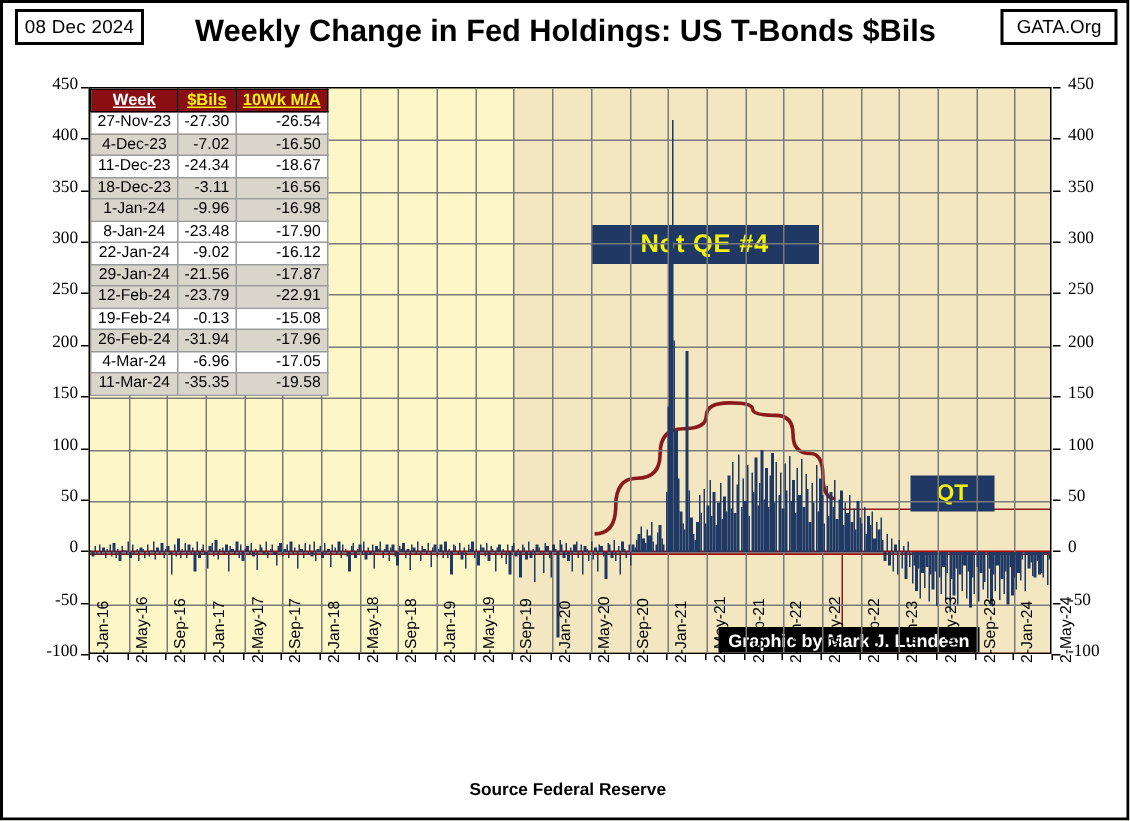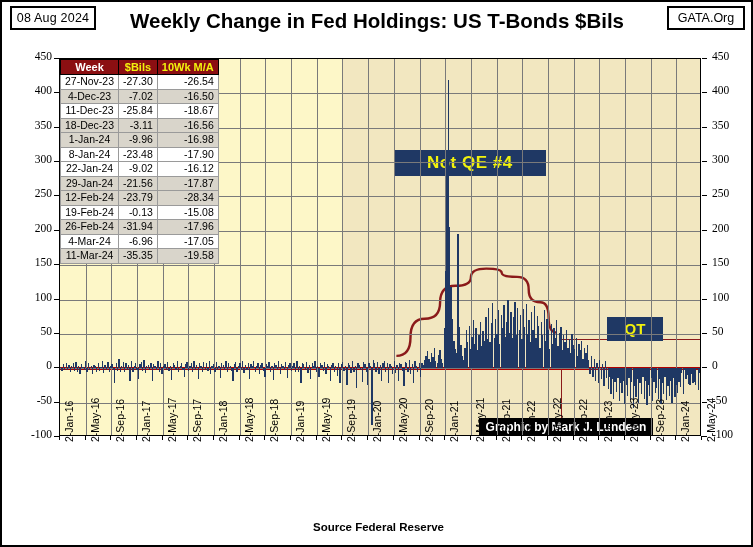"08 Aug 2024" div { text: Aug -> Dec }
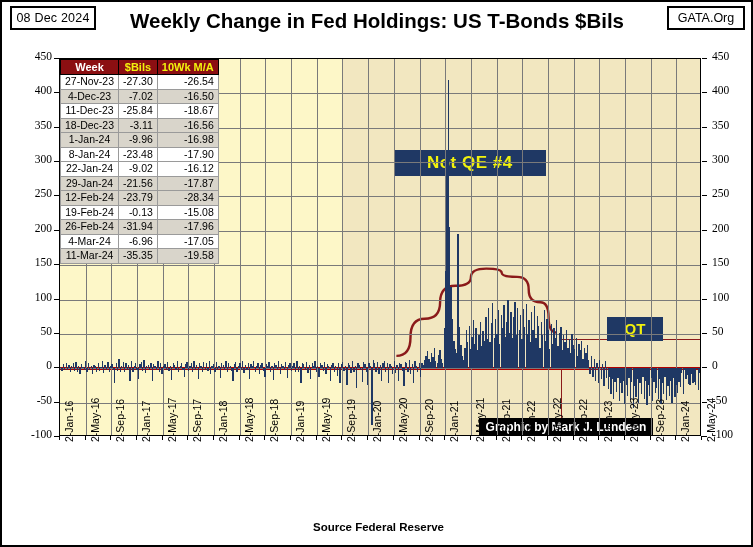"Week" #tbl th.hdr { text-decoration: none -> underline }
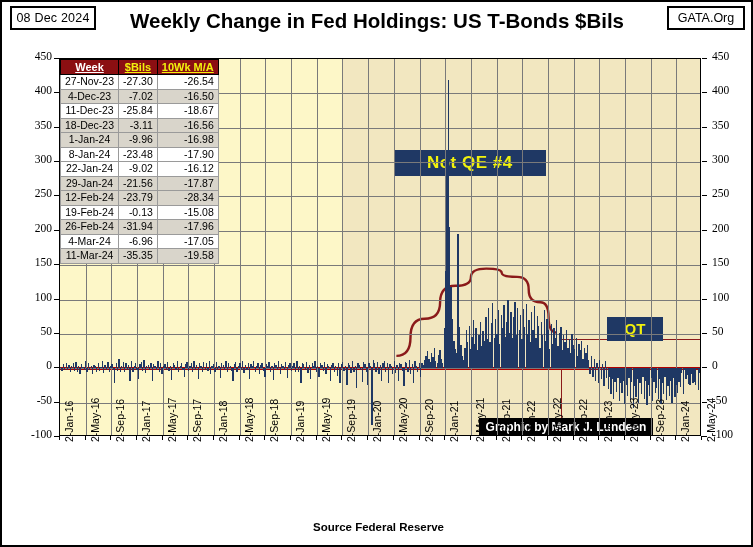"-25.84" td.num { text: -25.84 -> -24.34 }
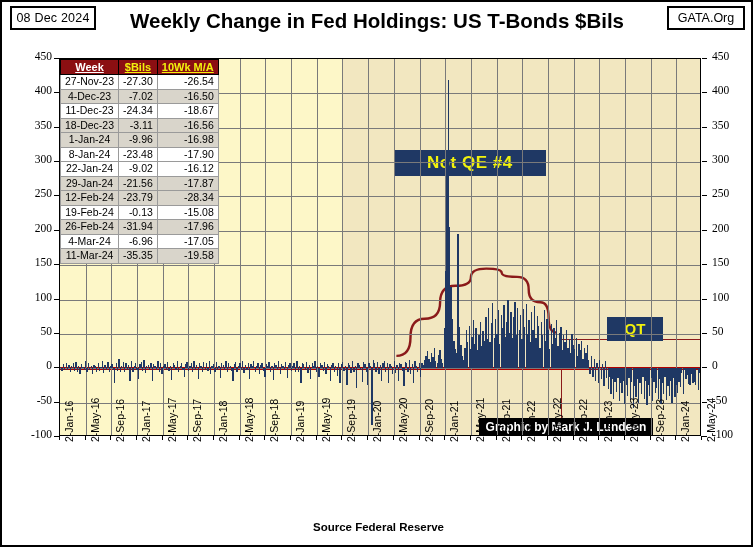"-28.34" td.num { text: -28.34 -> -22.91 }
